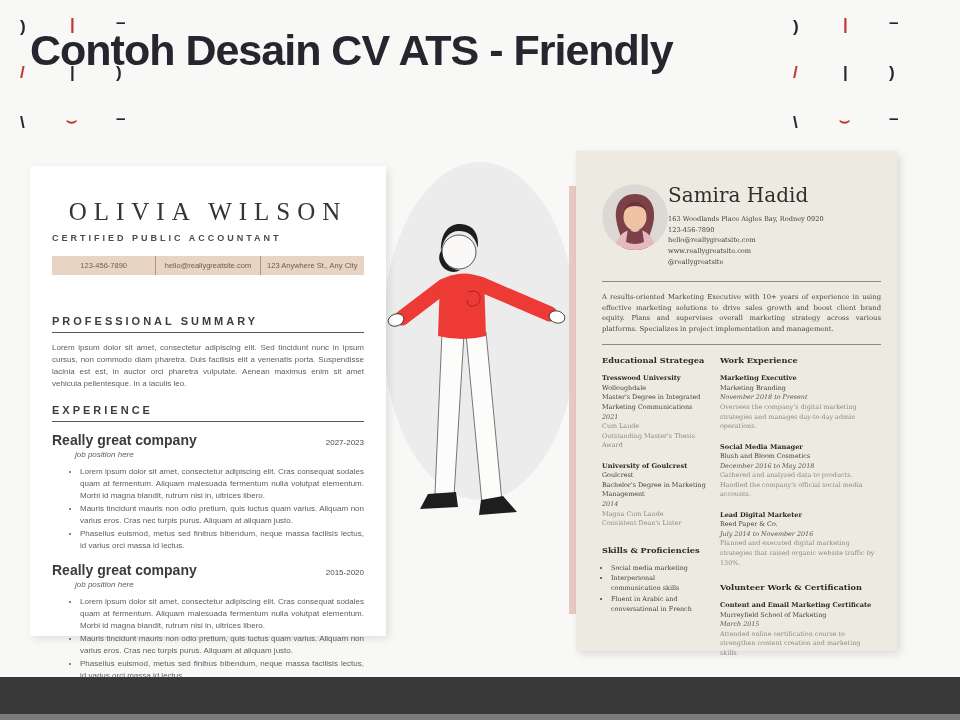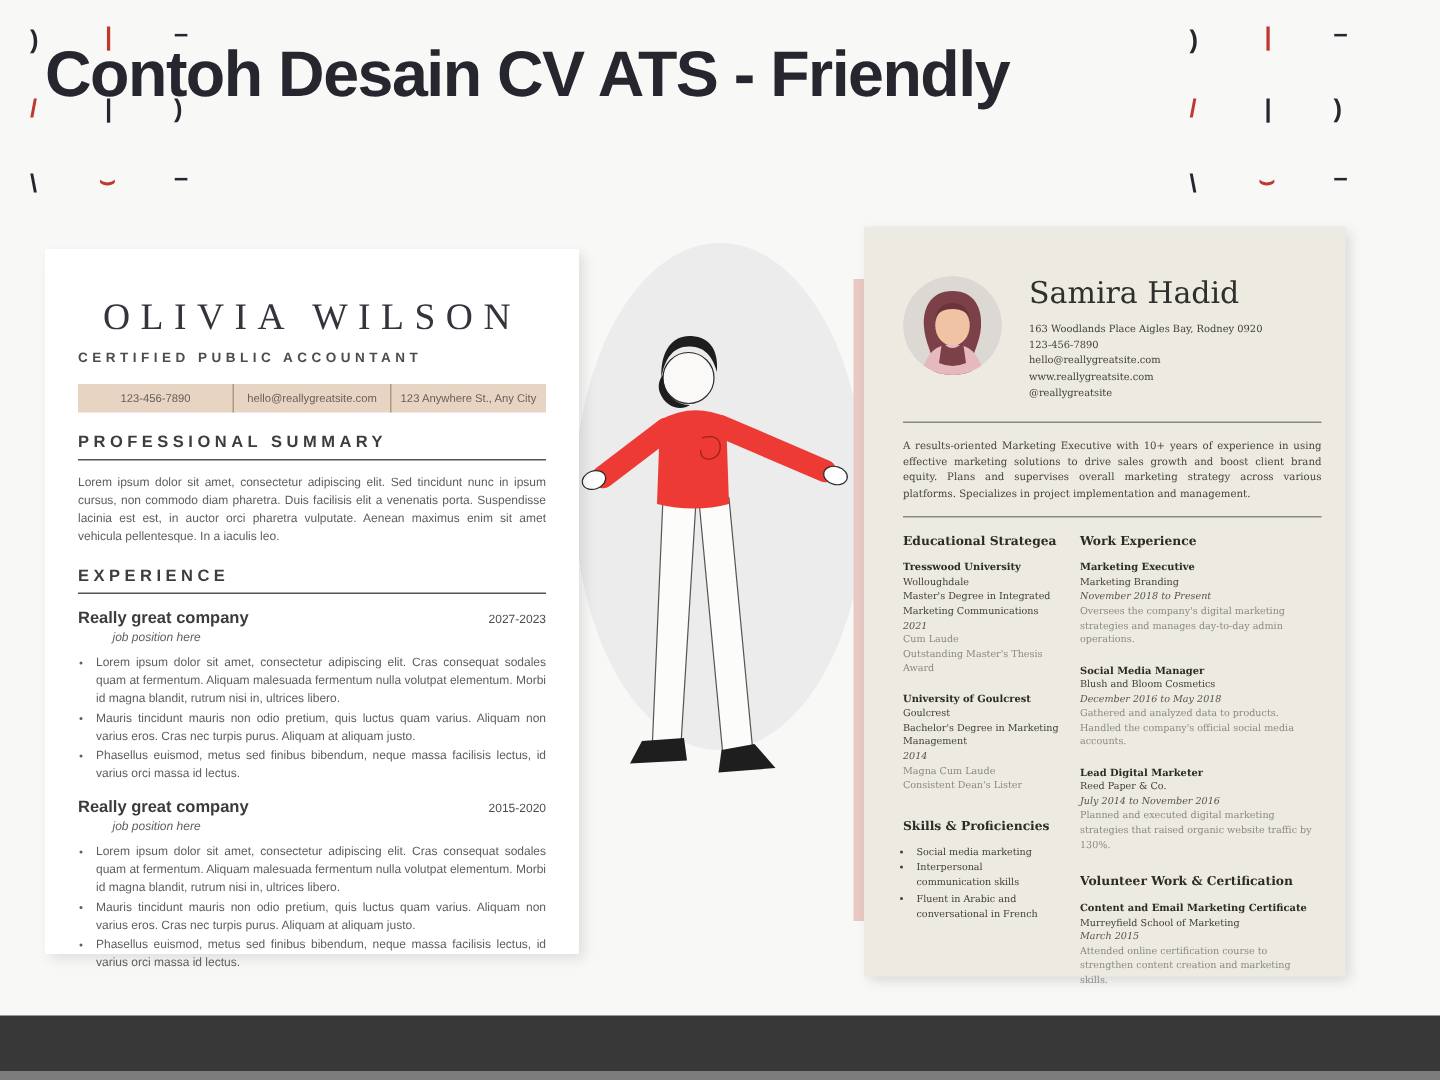"Samira Hadid" .sh-head { gap: 18px -> none }
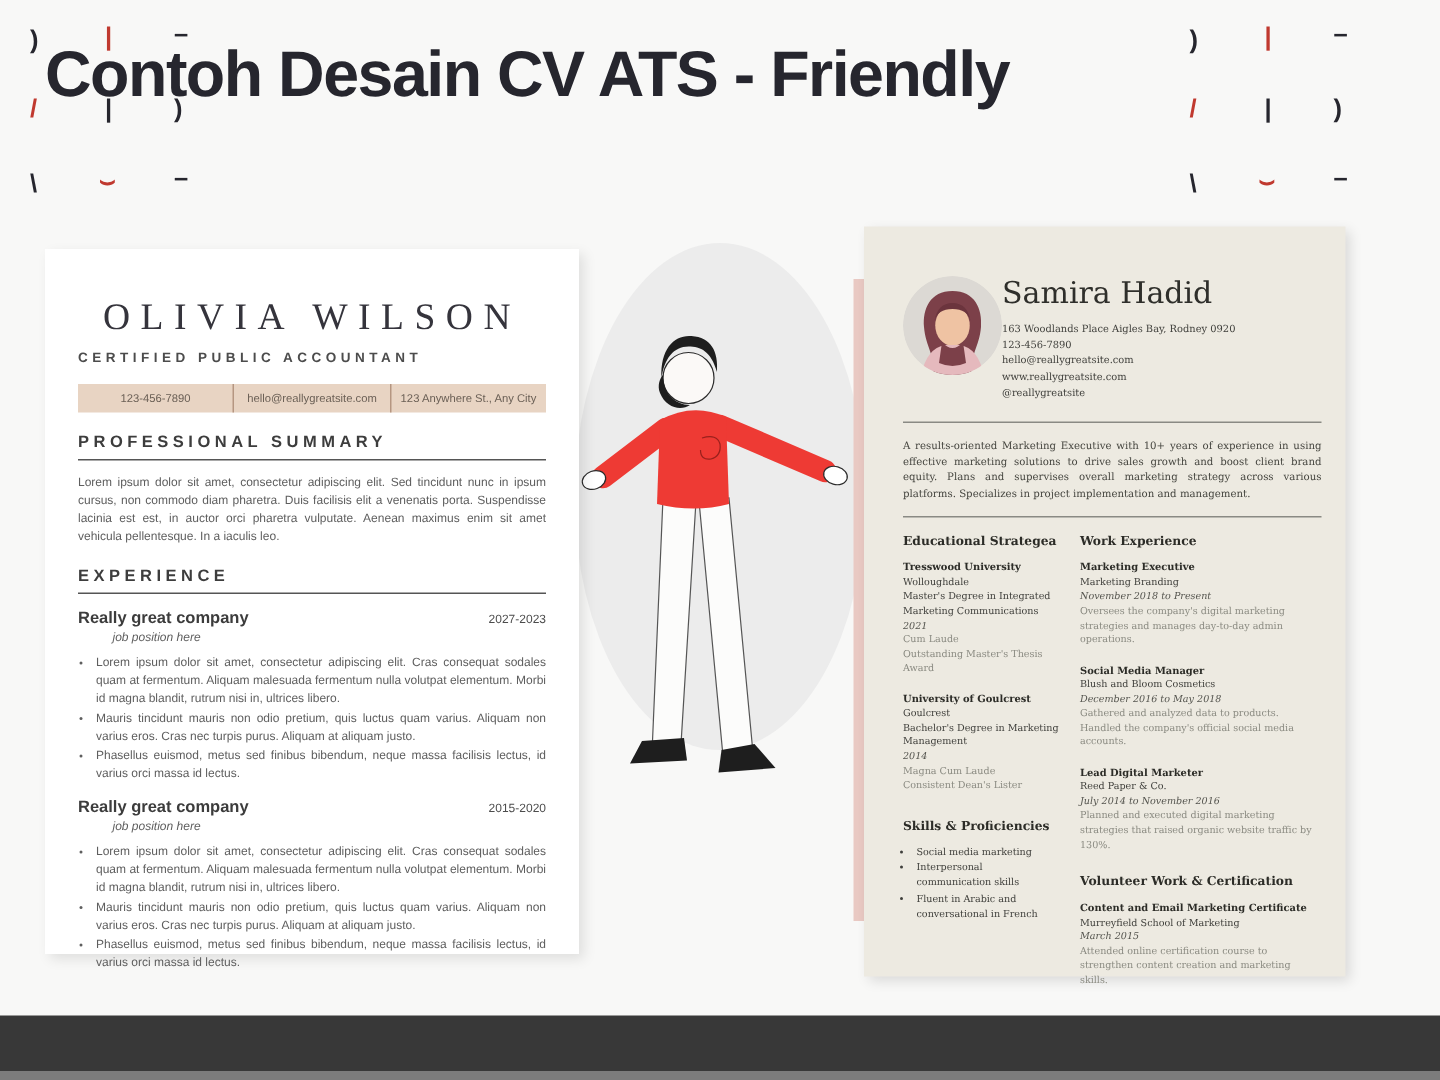"PROFESSIONAL SUMMARY" .ol-h { margin-top: 14px -> 40px }
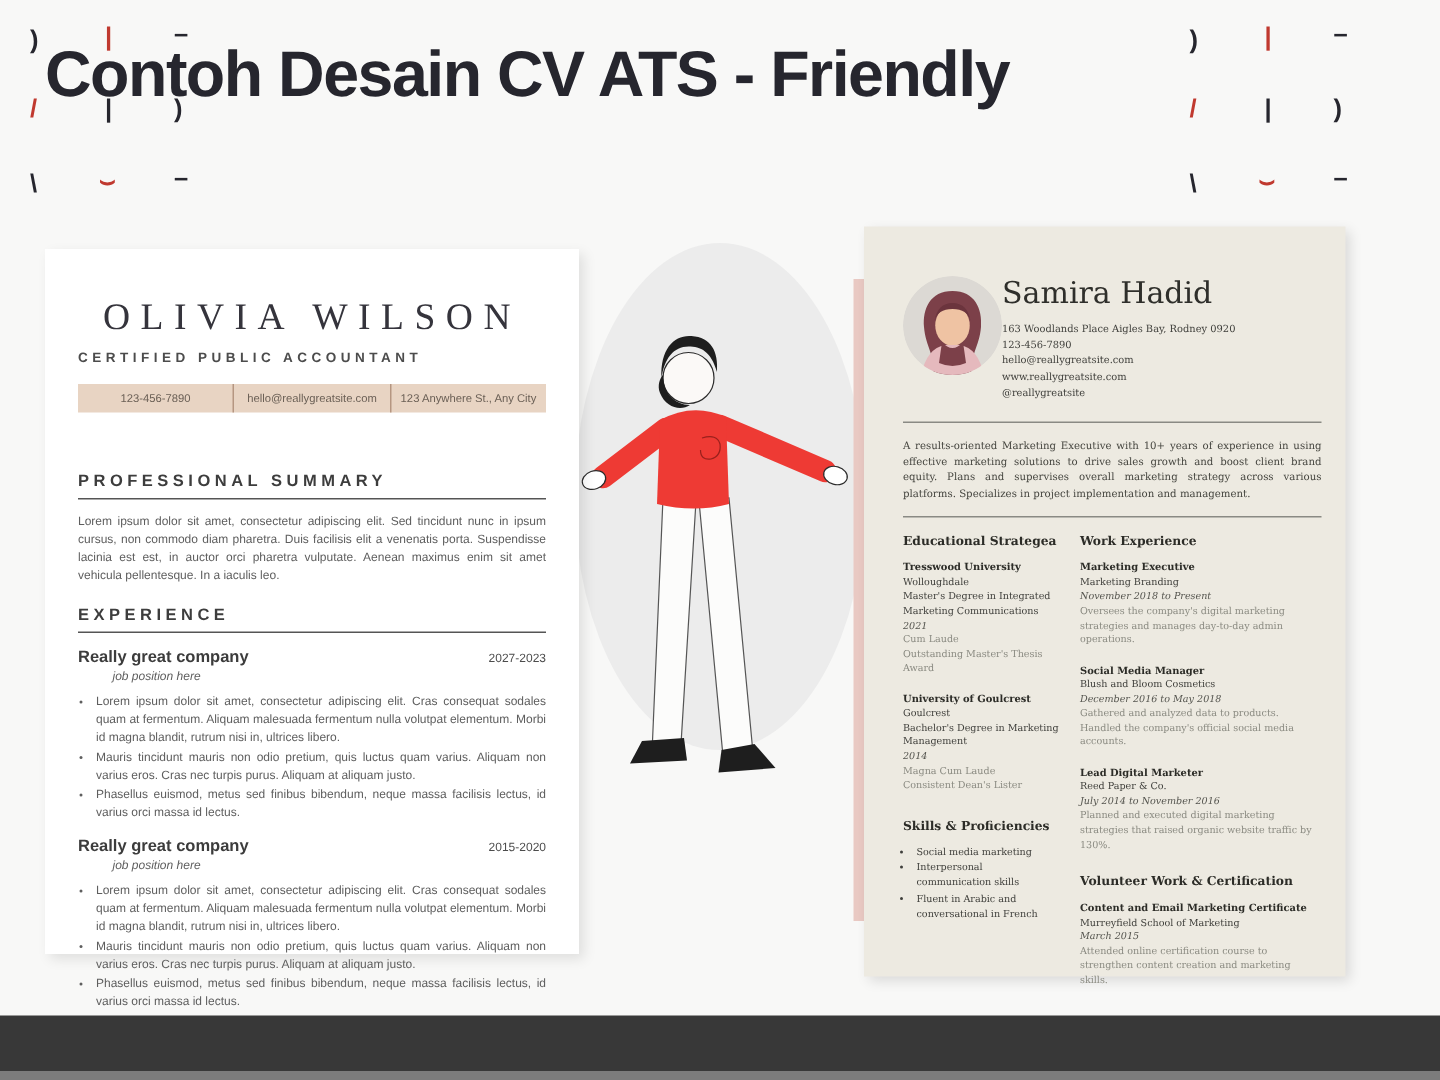"Really great company" .ol-co { font-size: 11px -> 14px }
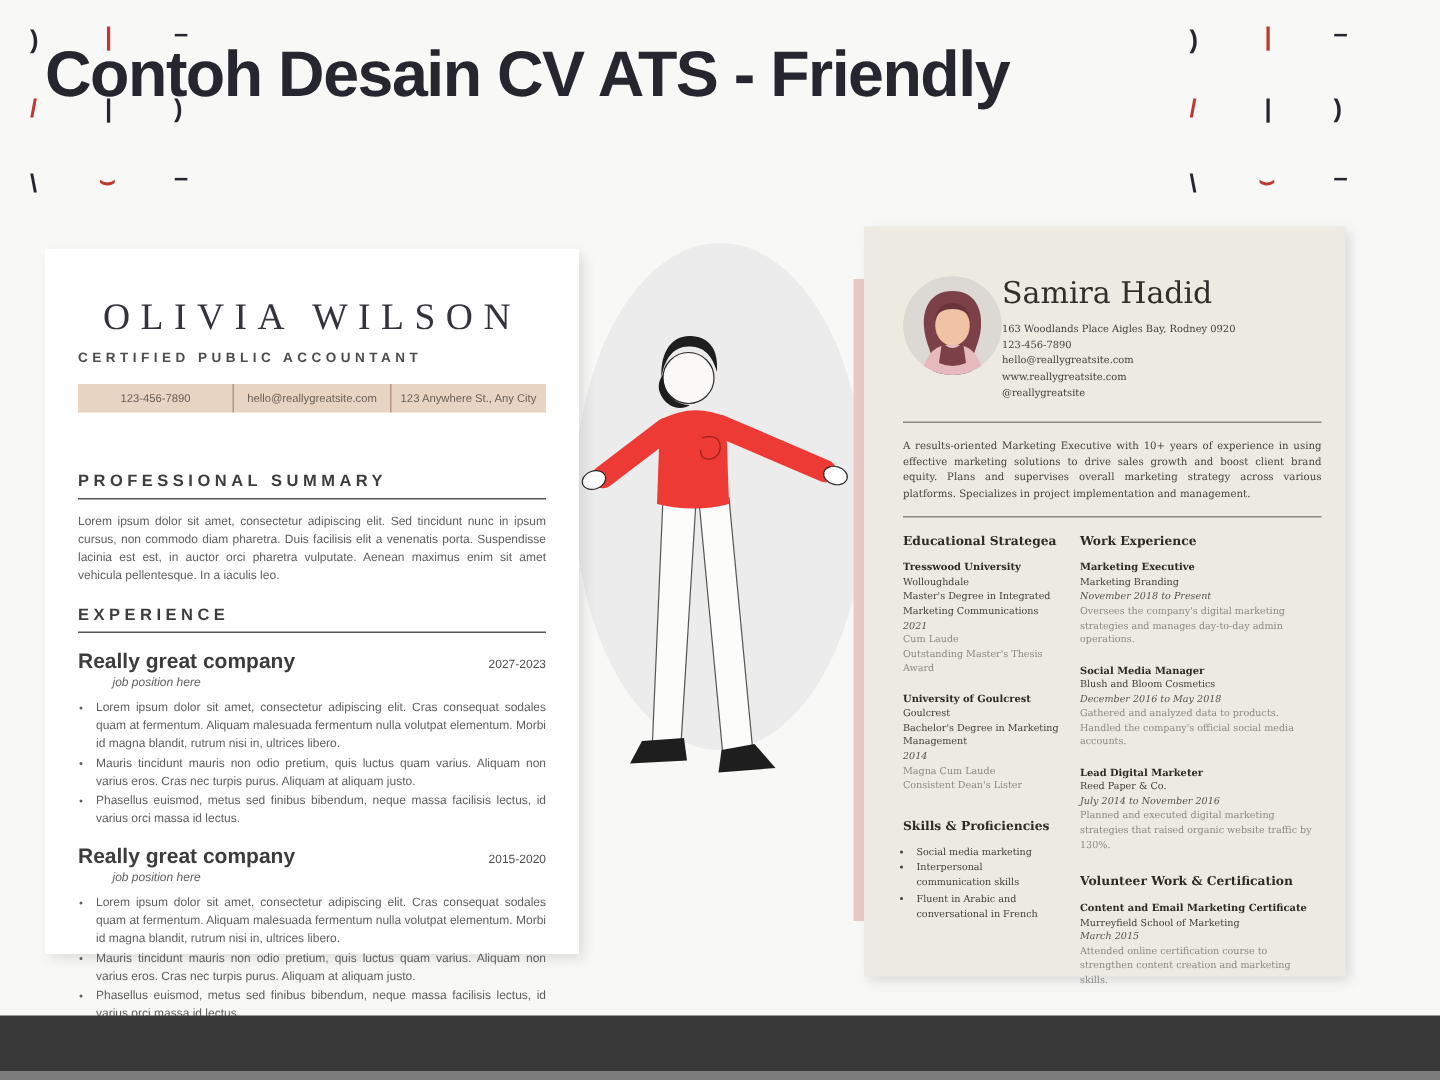"Lorem ipsum dolor sit amet, consectetur adipiscing elit. Cras" .ol-bullets li { margin-left: none -> 16px }
